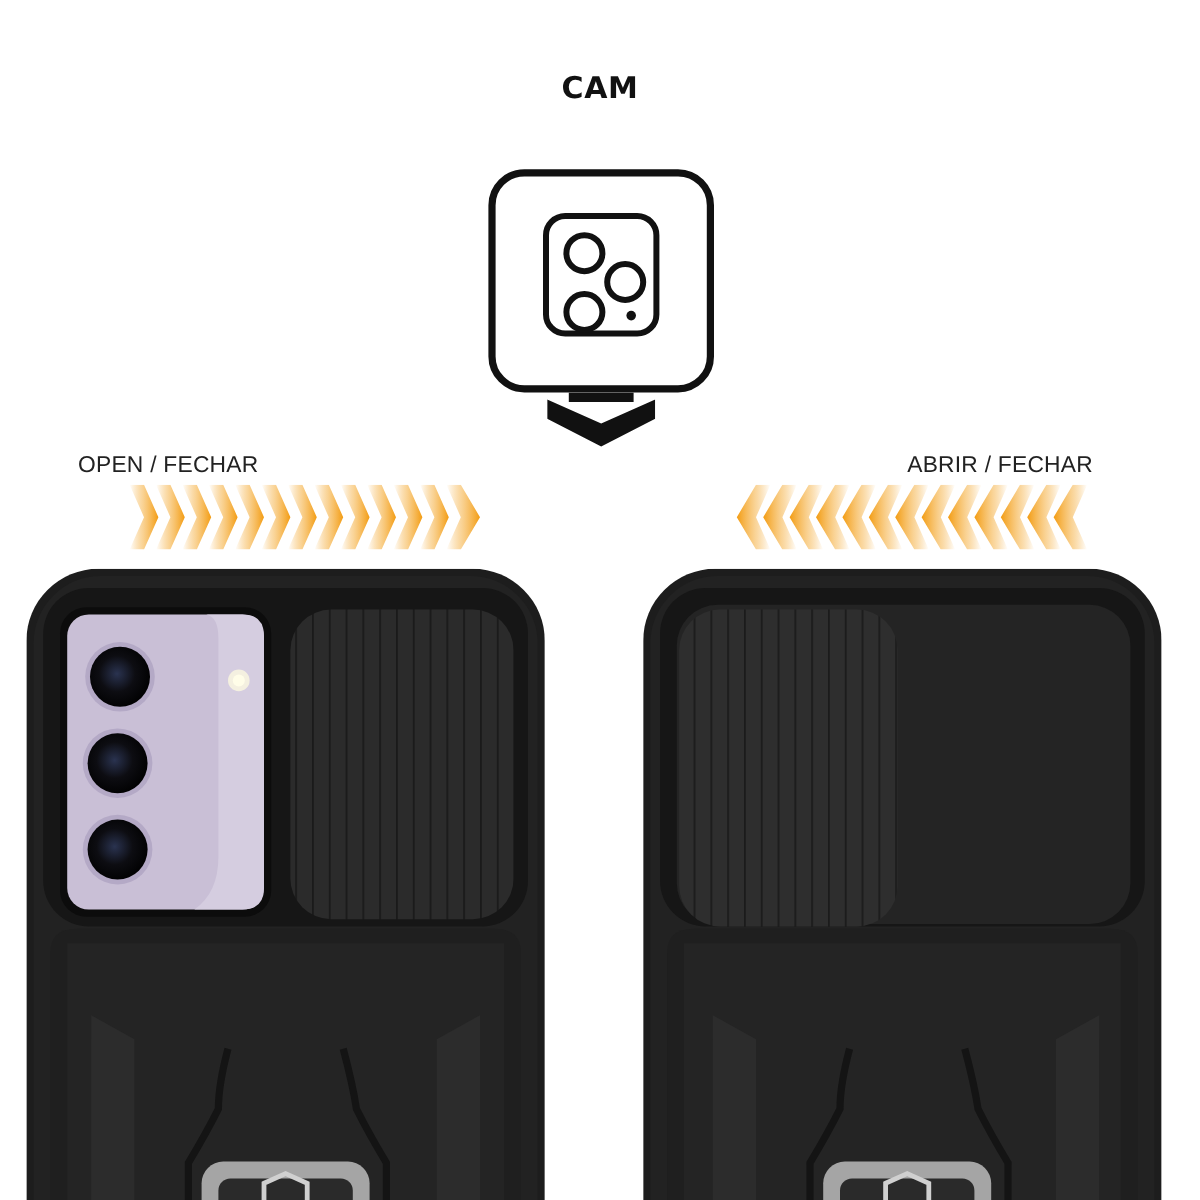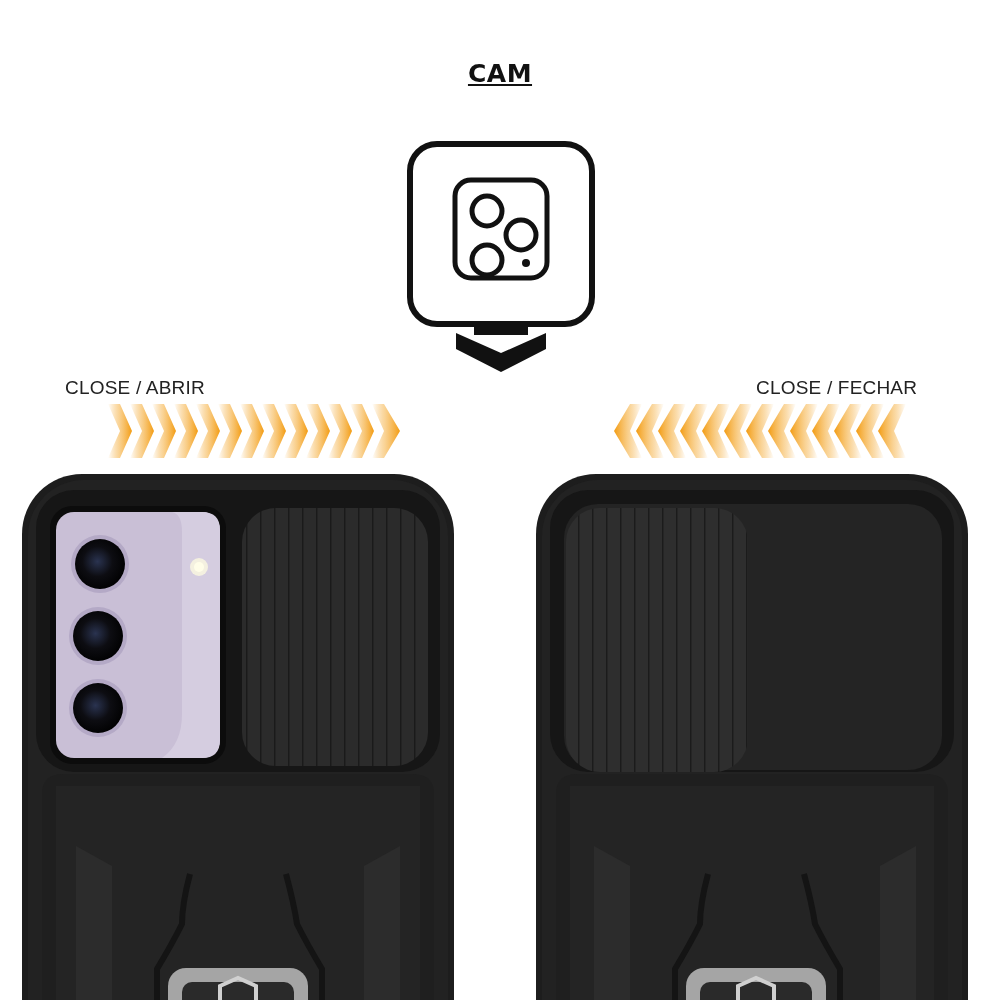"CAM" .title { text-decoration: underline -> none }
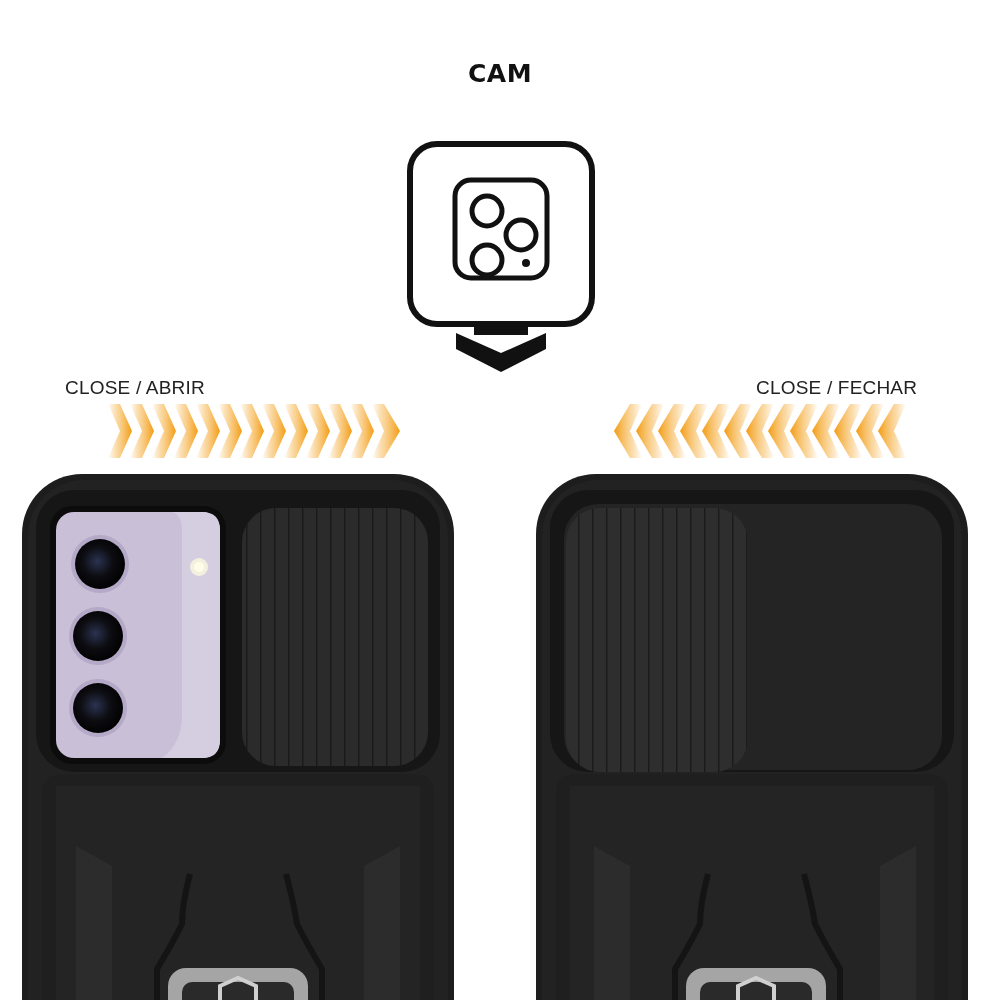"CLOSE / ABRIR" div.abs { text: CLOSE / ABRIR -> OPEN / FECHAR }
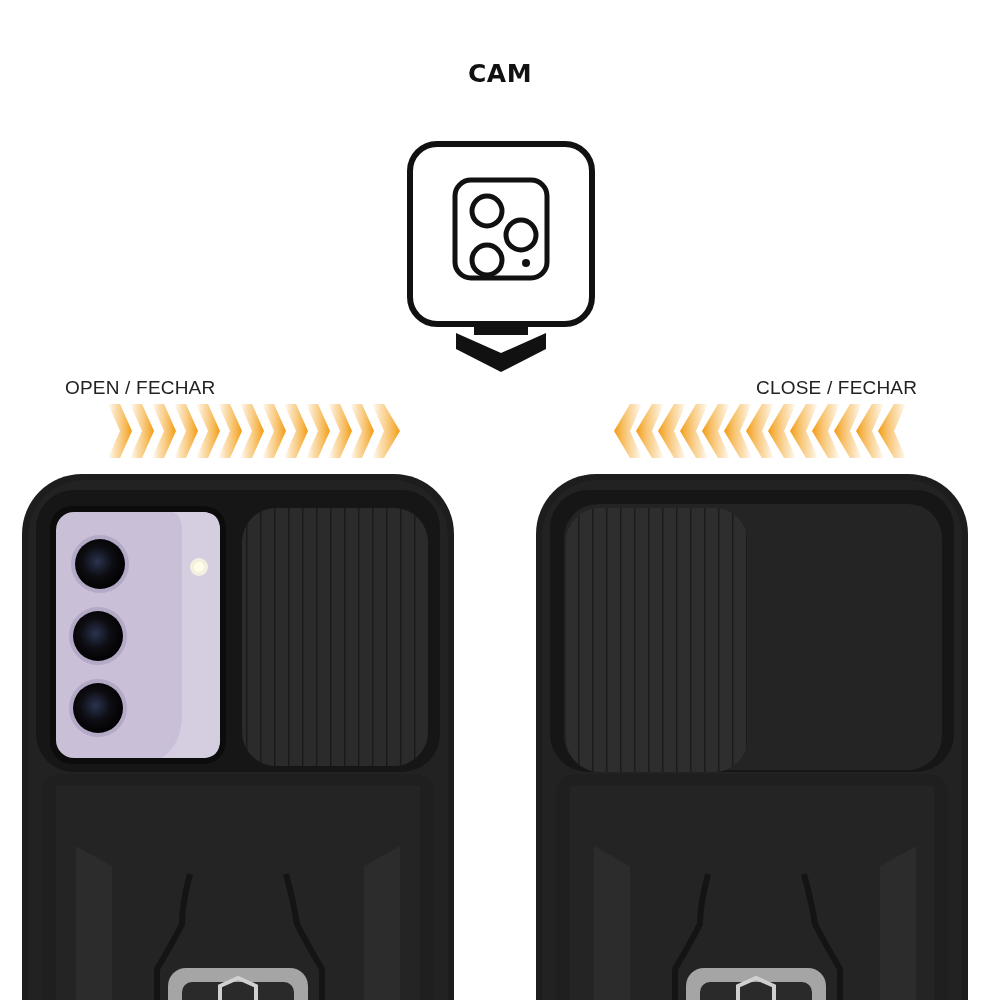"CLOSE / FECHAR" div.abs { text: CLOSE -> ABRIR }
